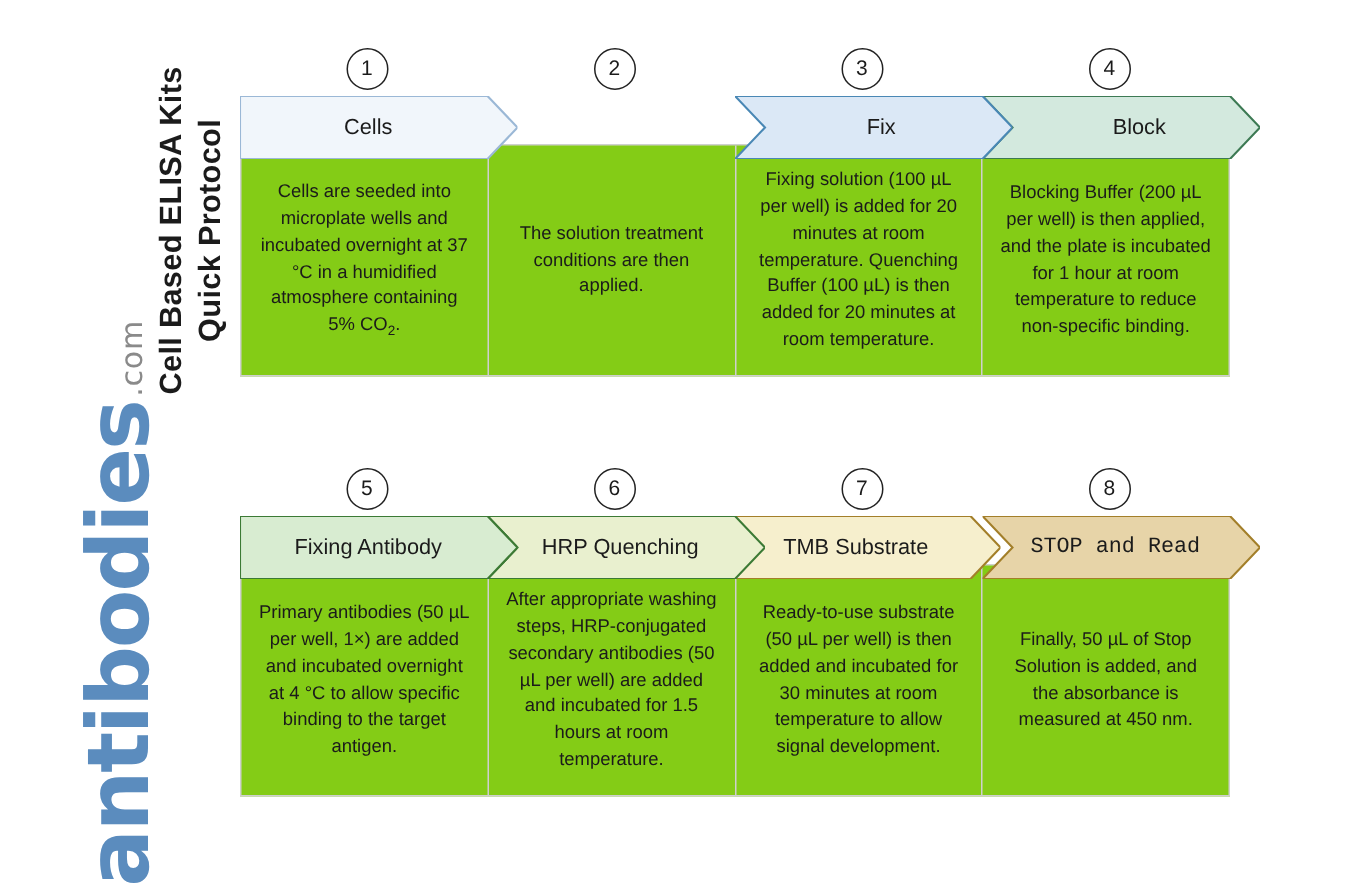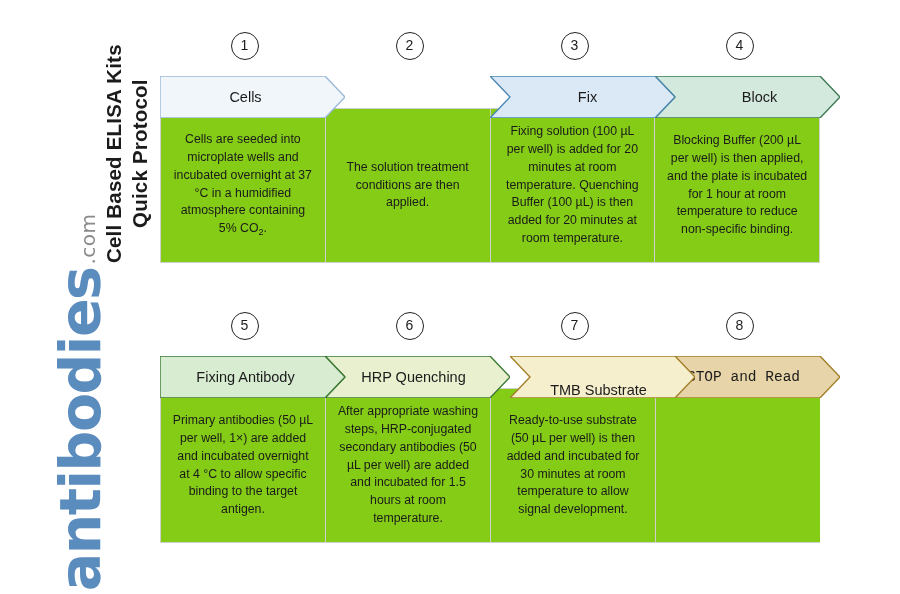"Cells" .chevron-band { margin-top: 12px -> 0 }
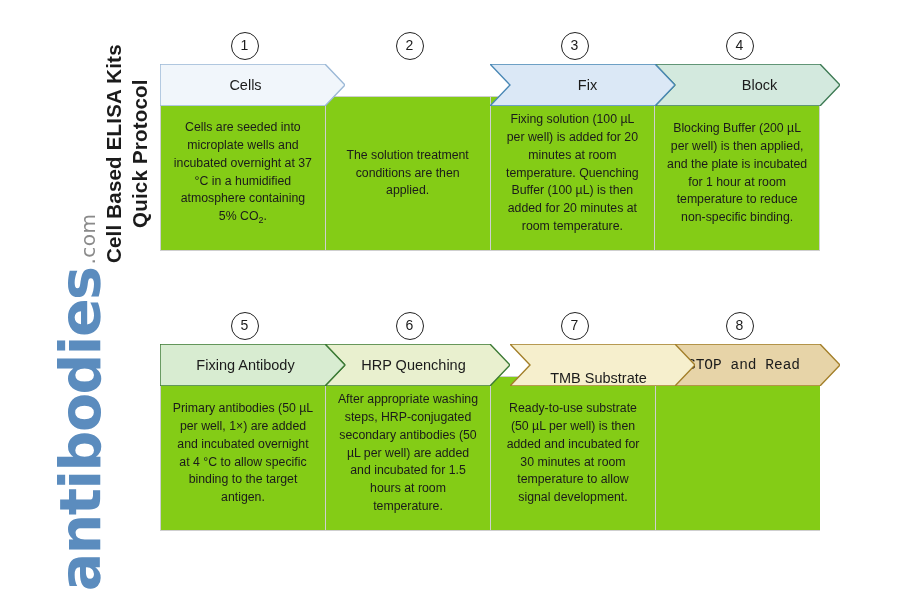"TMB Substrate" div.chev { align-items: flex-end -> none; left: 350px -> 322px }
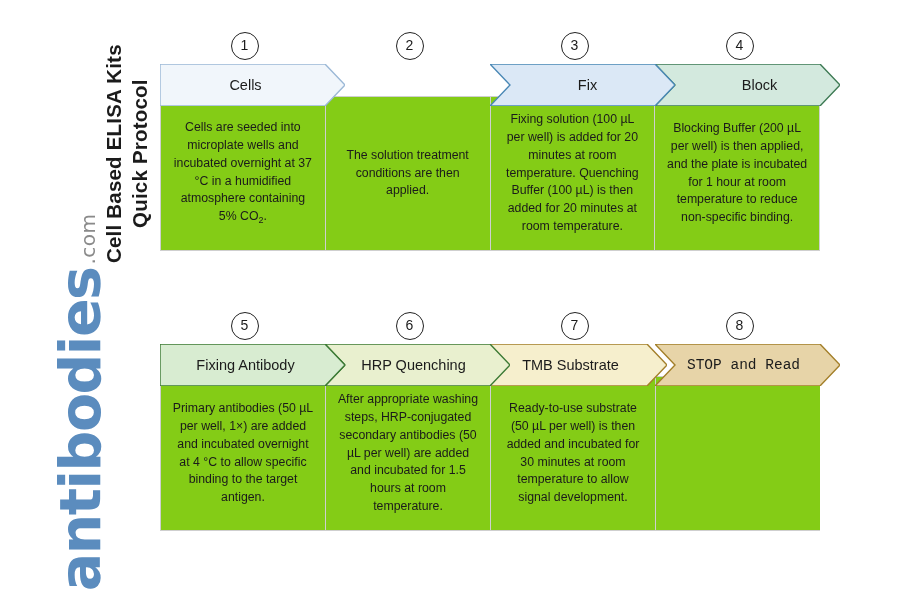"Finally, 50 µL of Stop" div.body-cell { html: none -> <div> <p>Finally, 50 µL of Stop Solution is added, and the absorbance is measured at 450 nm.</p> </div> }
